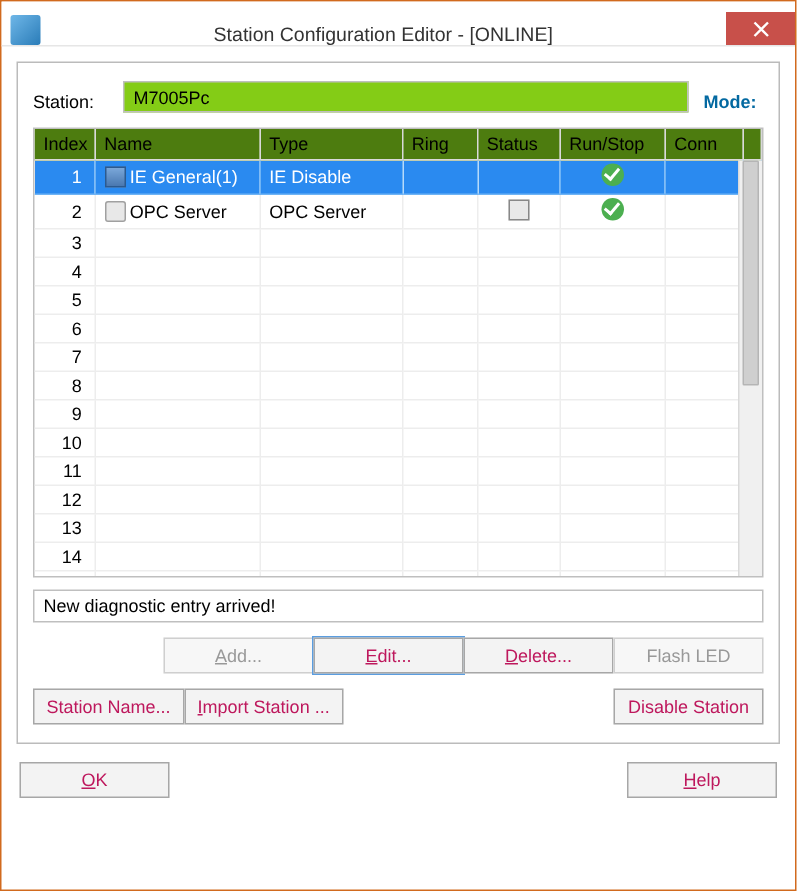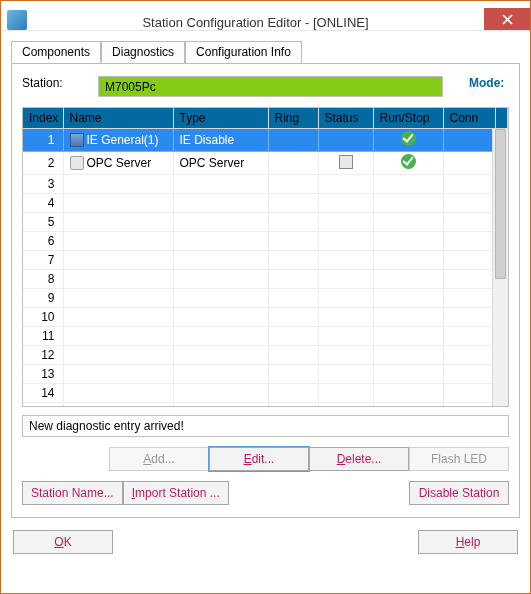"Components" div.tabs { html: <div> <div>Components</div> <div>Diagnostics</div> <div>Configuration Info</div> </div> -> none }
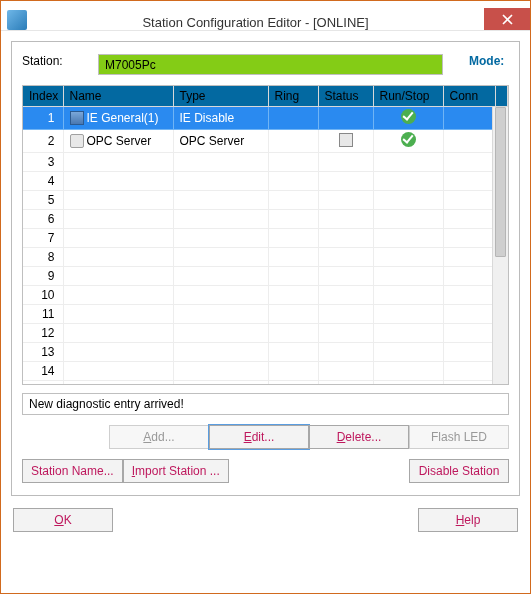"Station:" .fields-row { align-items: flex-start -> flex-end; gap: 26px -> 10px }
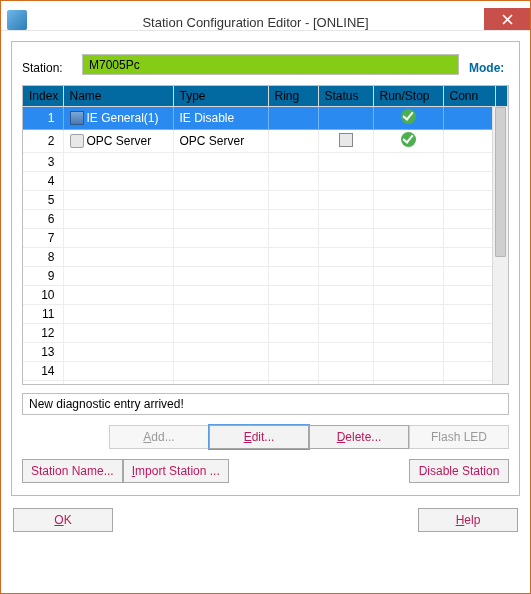"Index" .tbl th { background: #0369a1 -> #4d7c0f }
